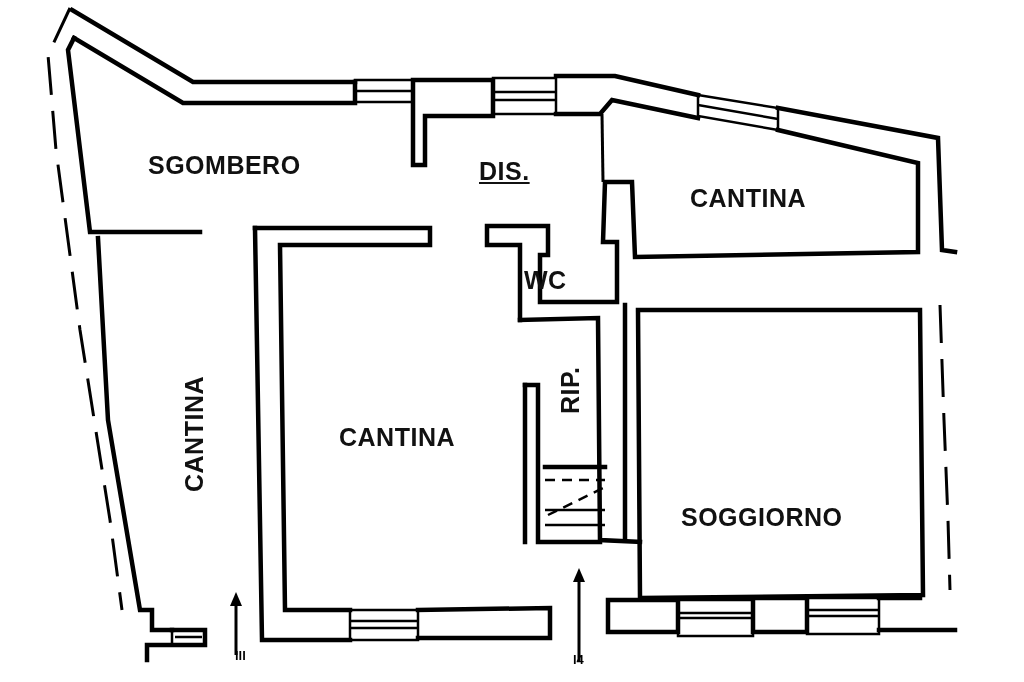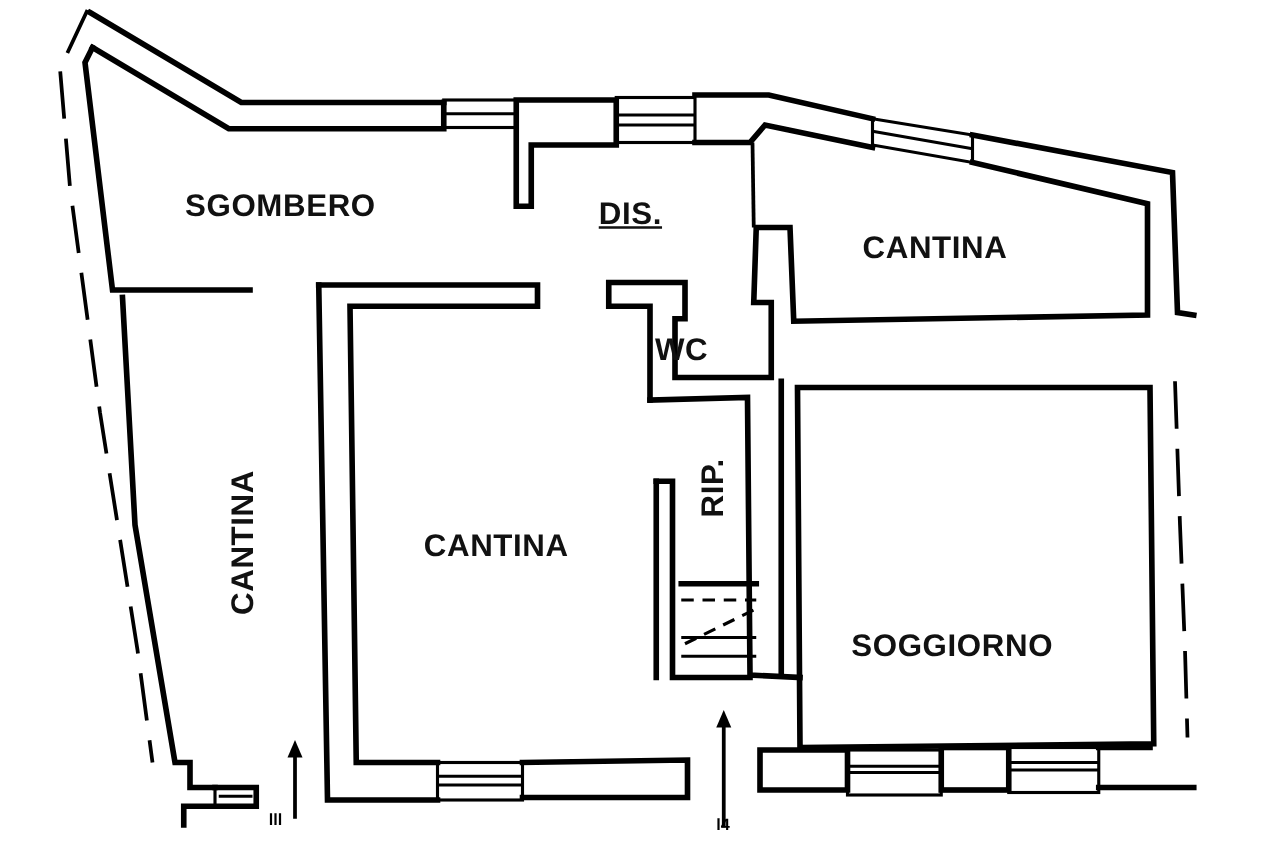"lll" div.entry-mark { left: 215px -> 235px }
